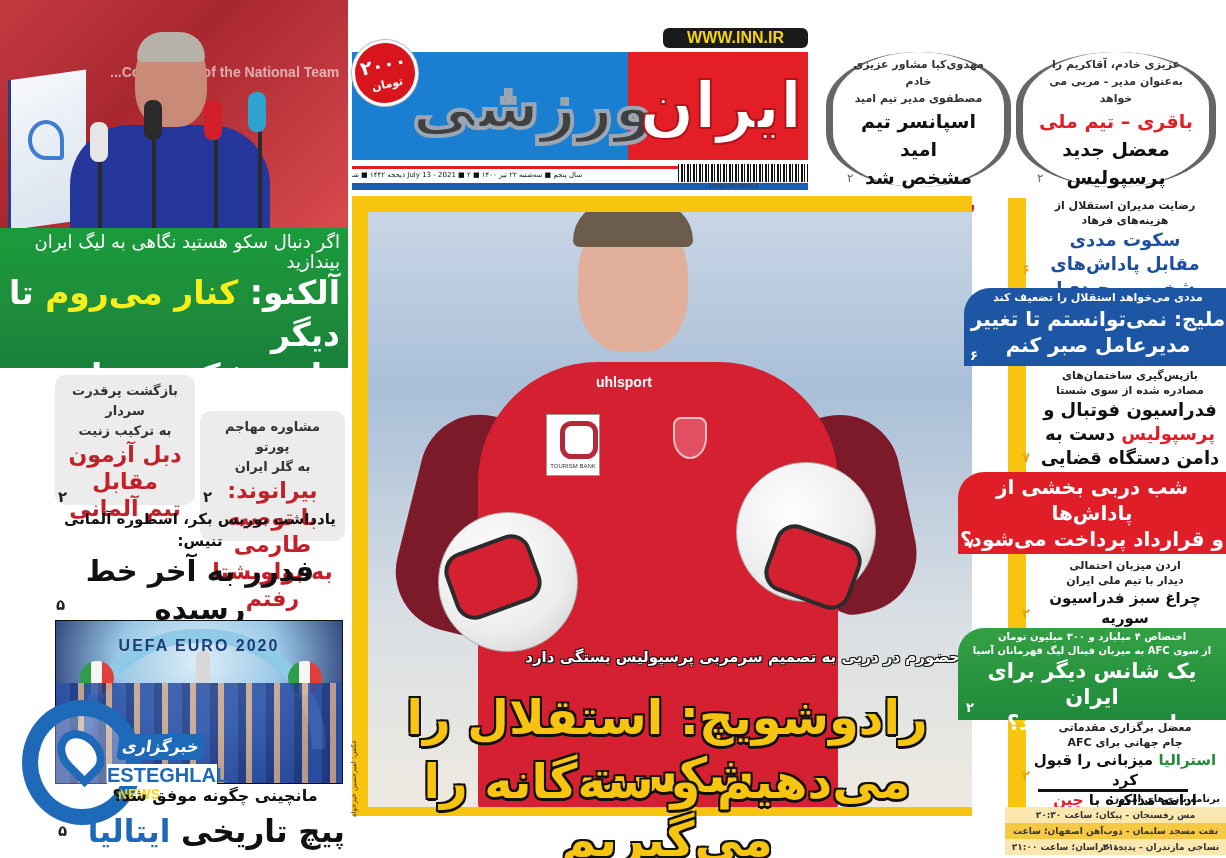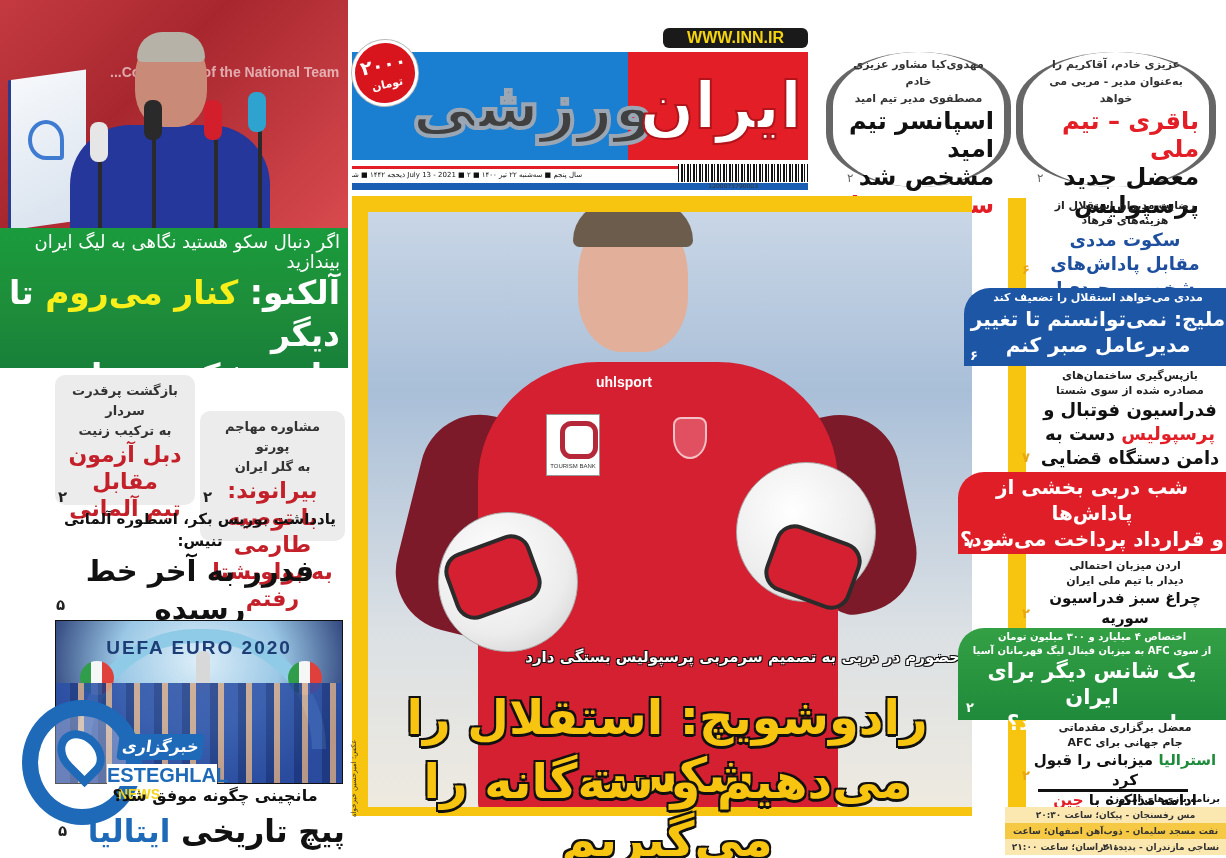"اسپانسر تیم امید" .paren-box .h { font-size: 24px -> 19px; text-align: right -> none }
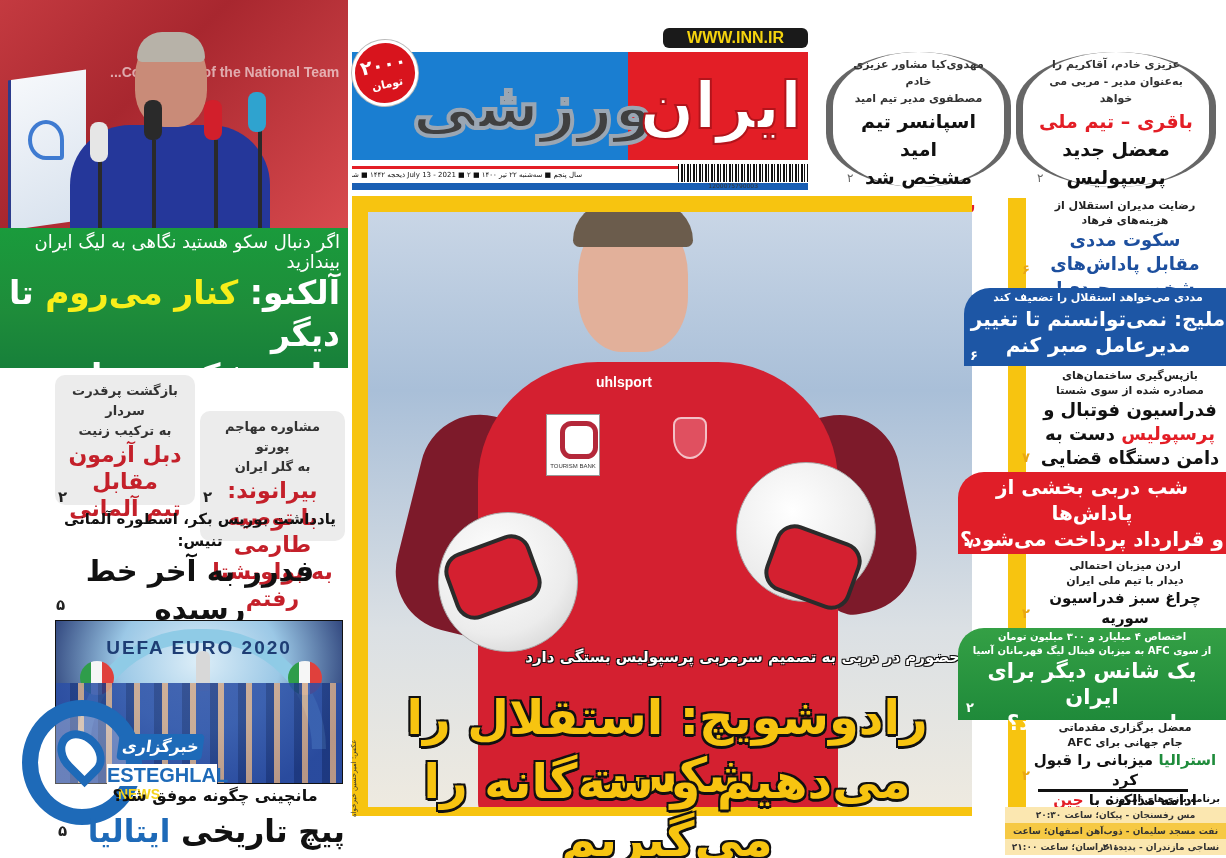"UEFA EURO 2020" #euro .arch-text { font-size: 19px -> 16px }
